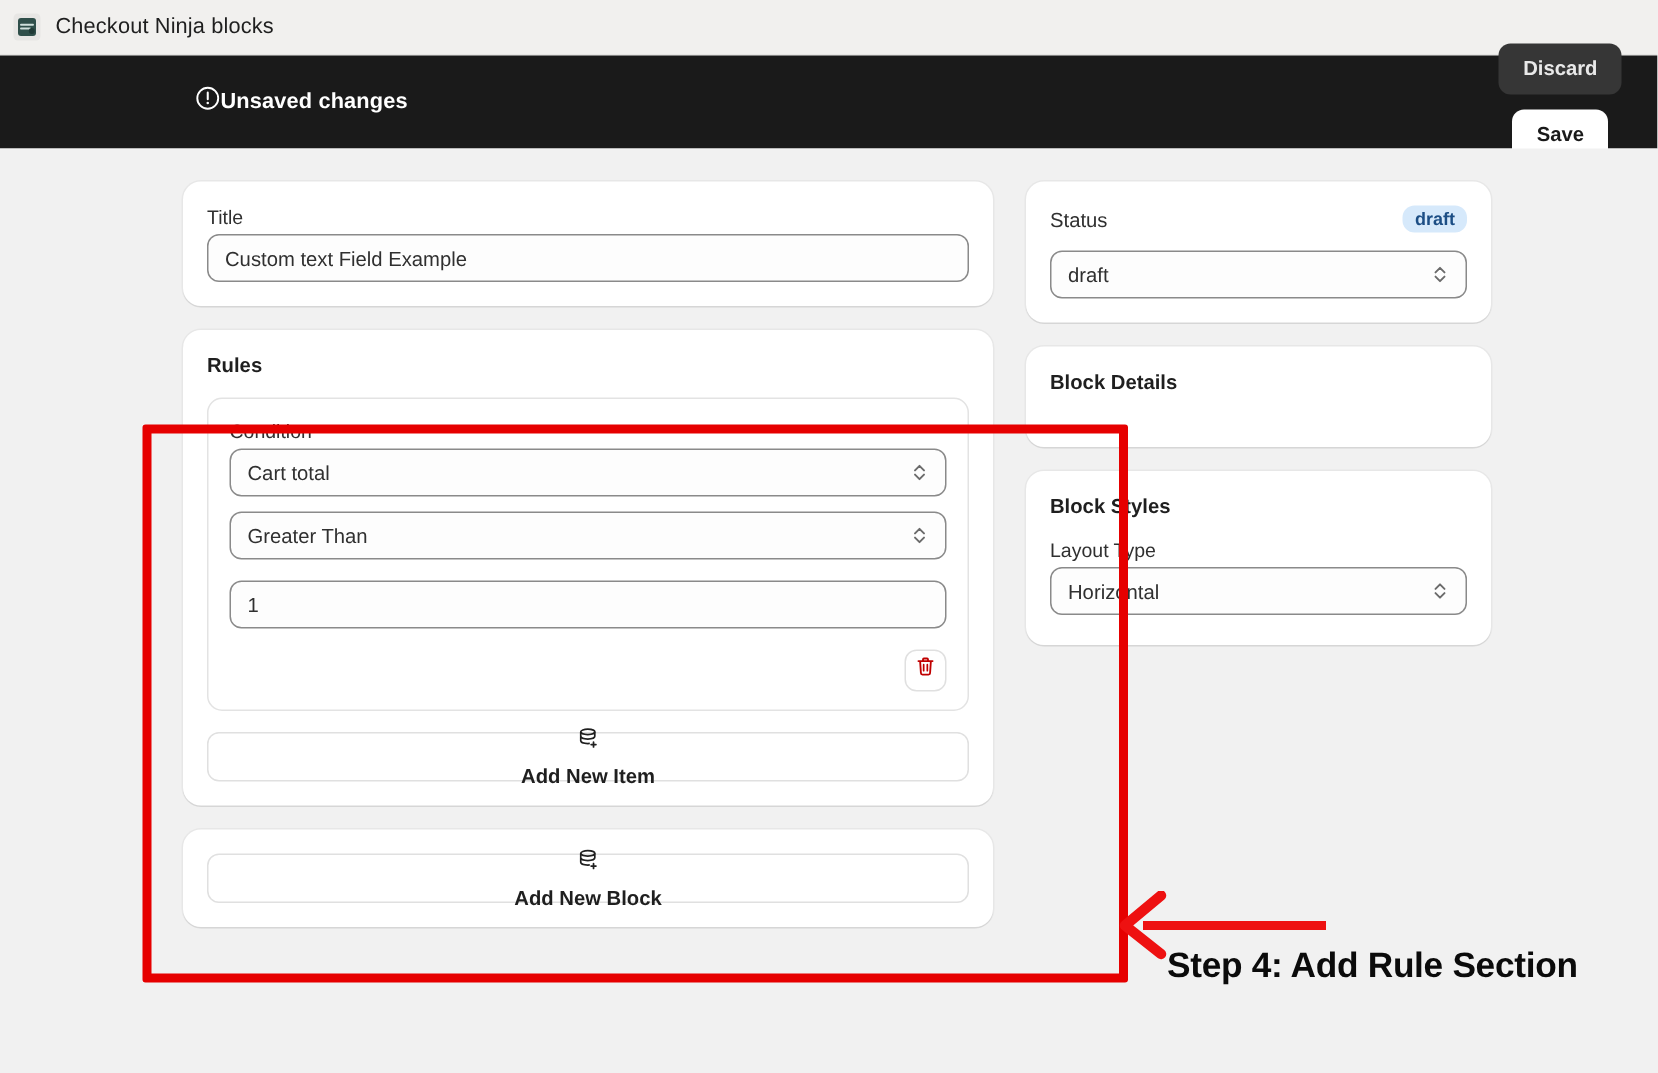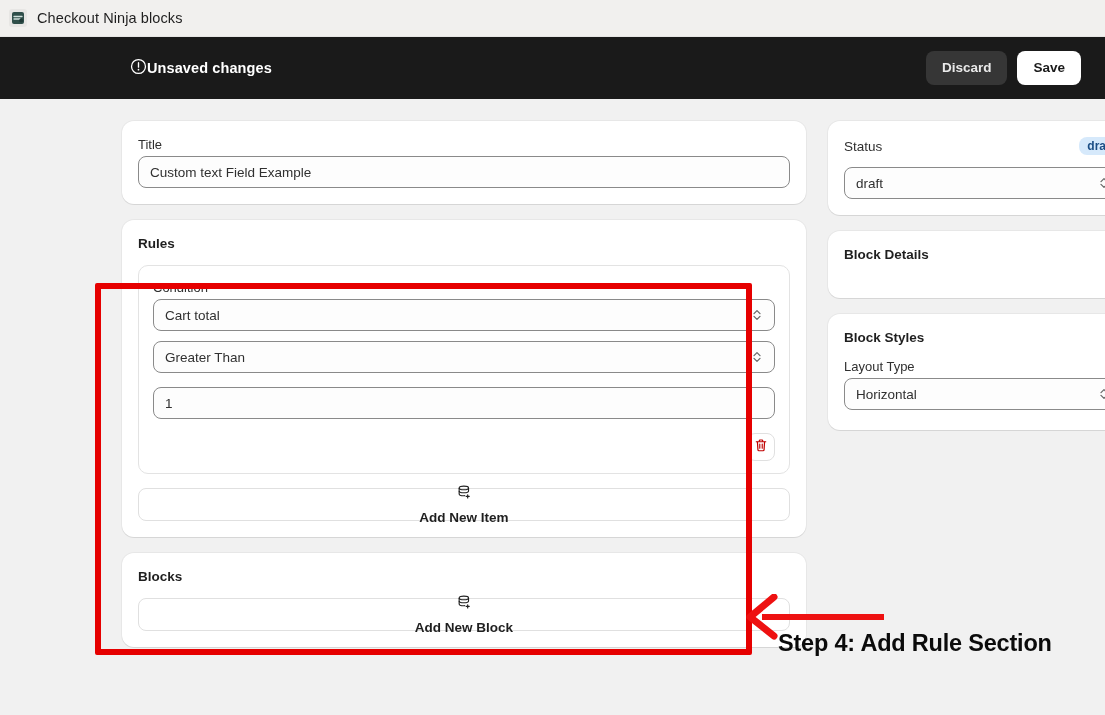"Discard" #save-bar-actions { flex-direction: none -> column }
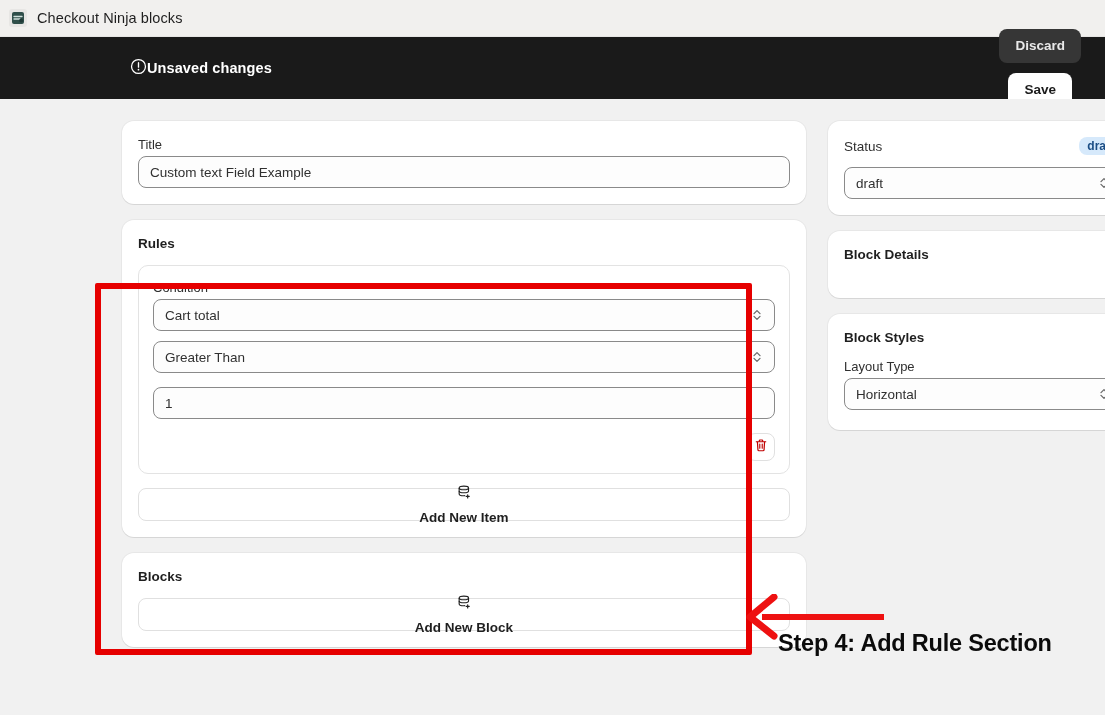"Title" #main-col { width: 684px -> 540px }
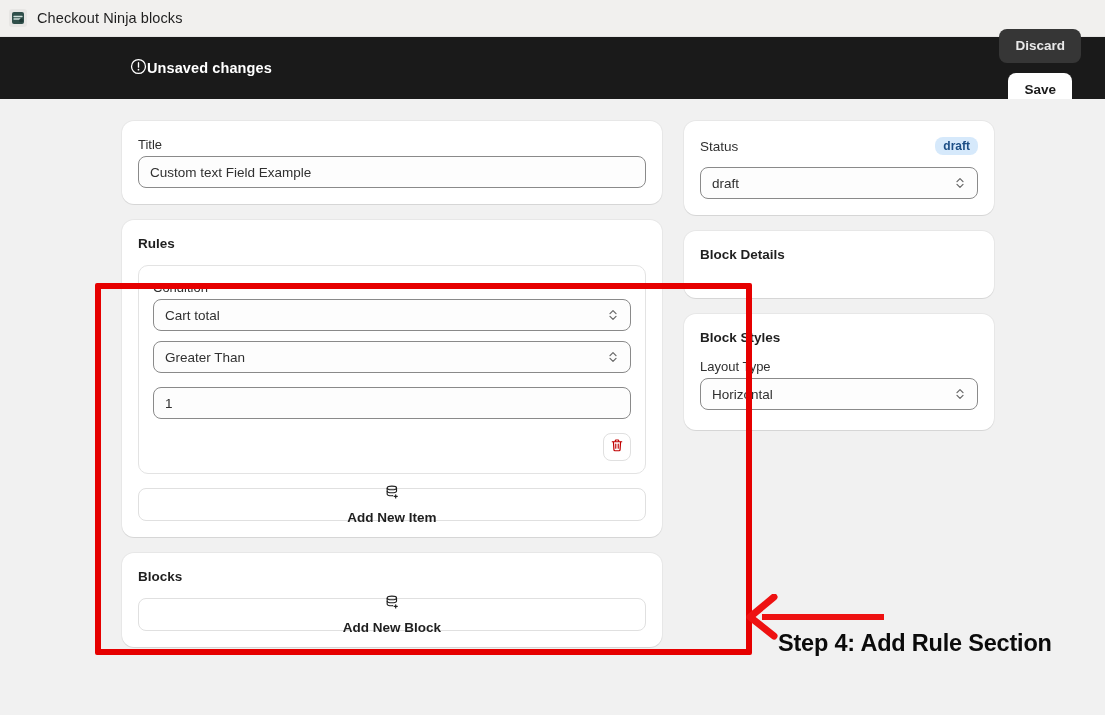"Blocks" div.card-title { html: <div>Blocks</div> -> none }
